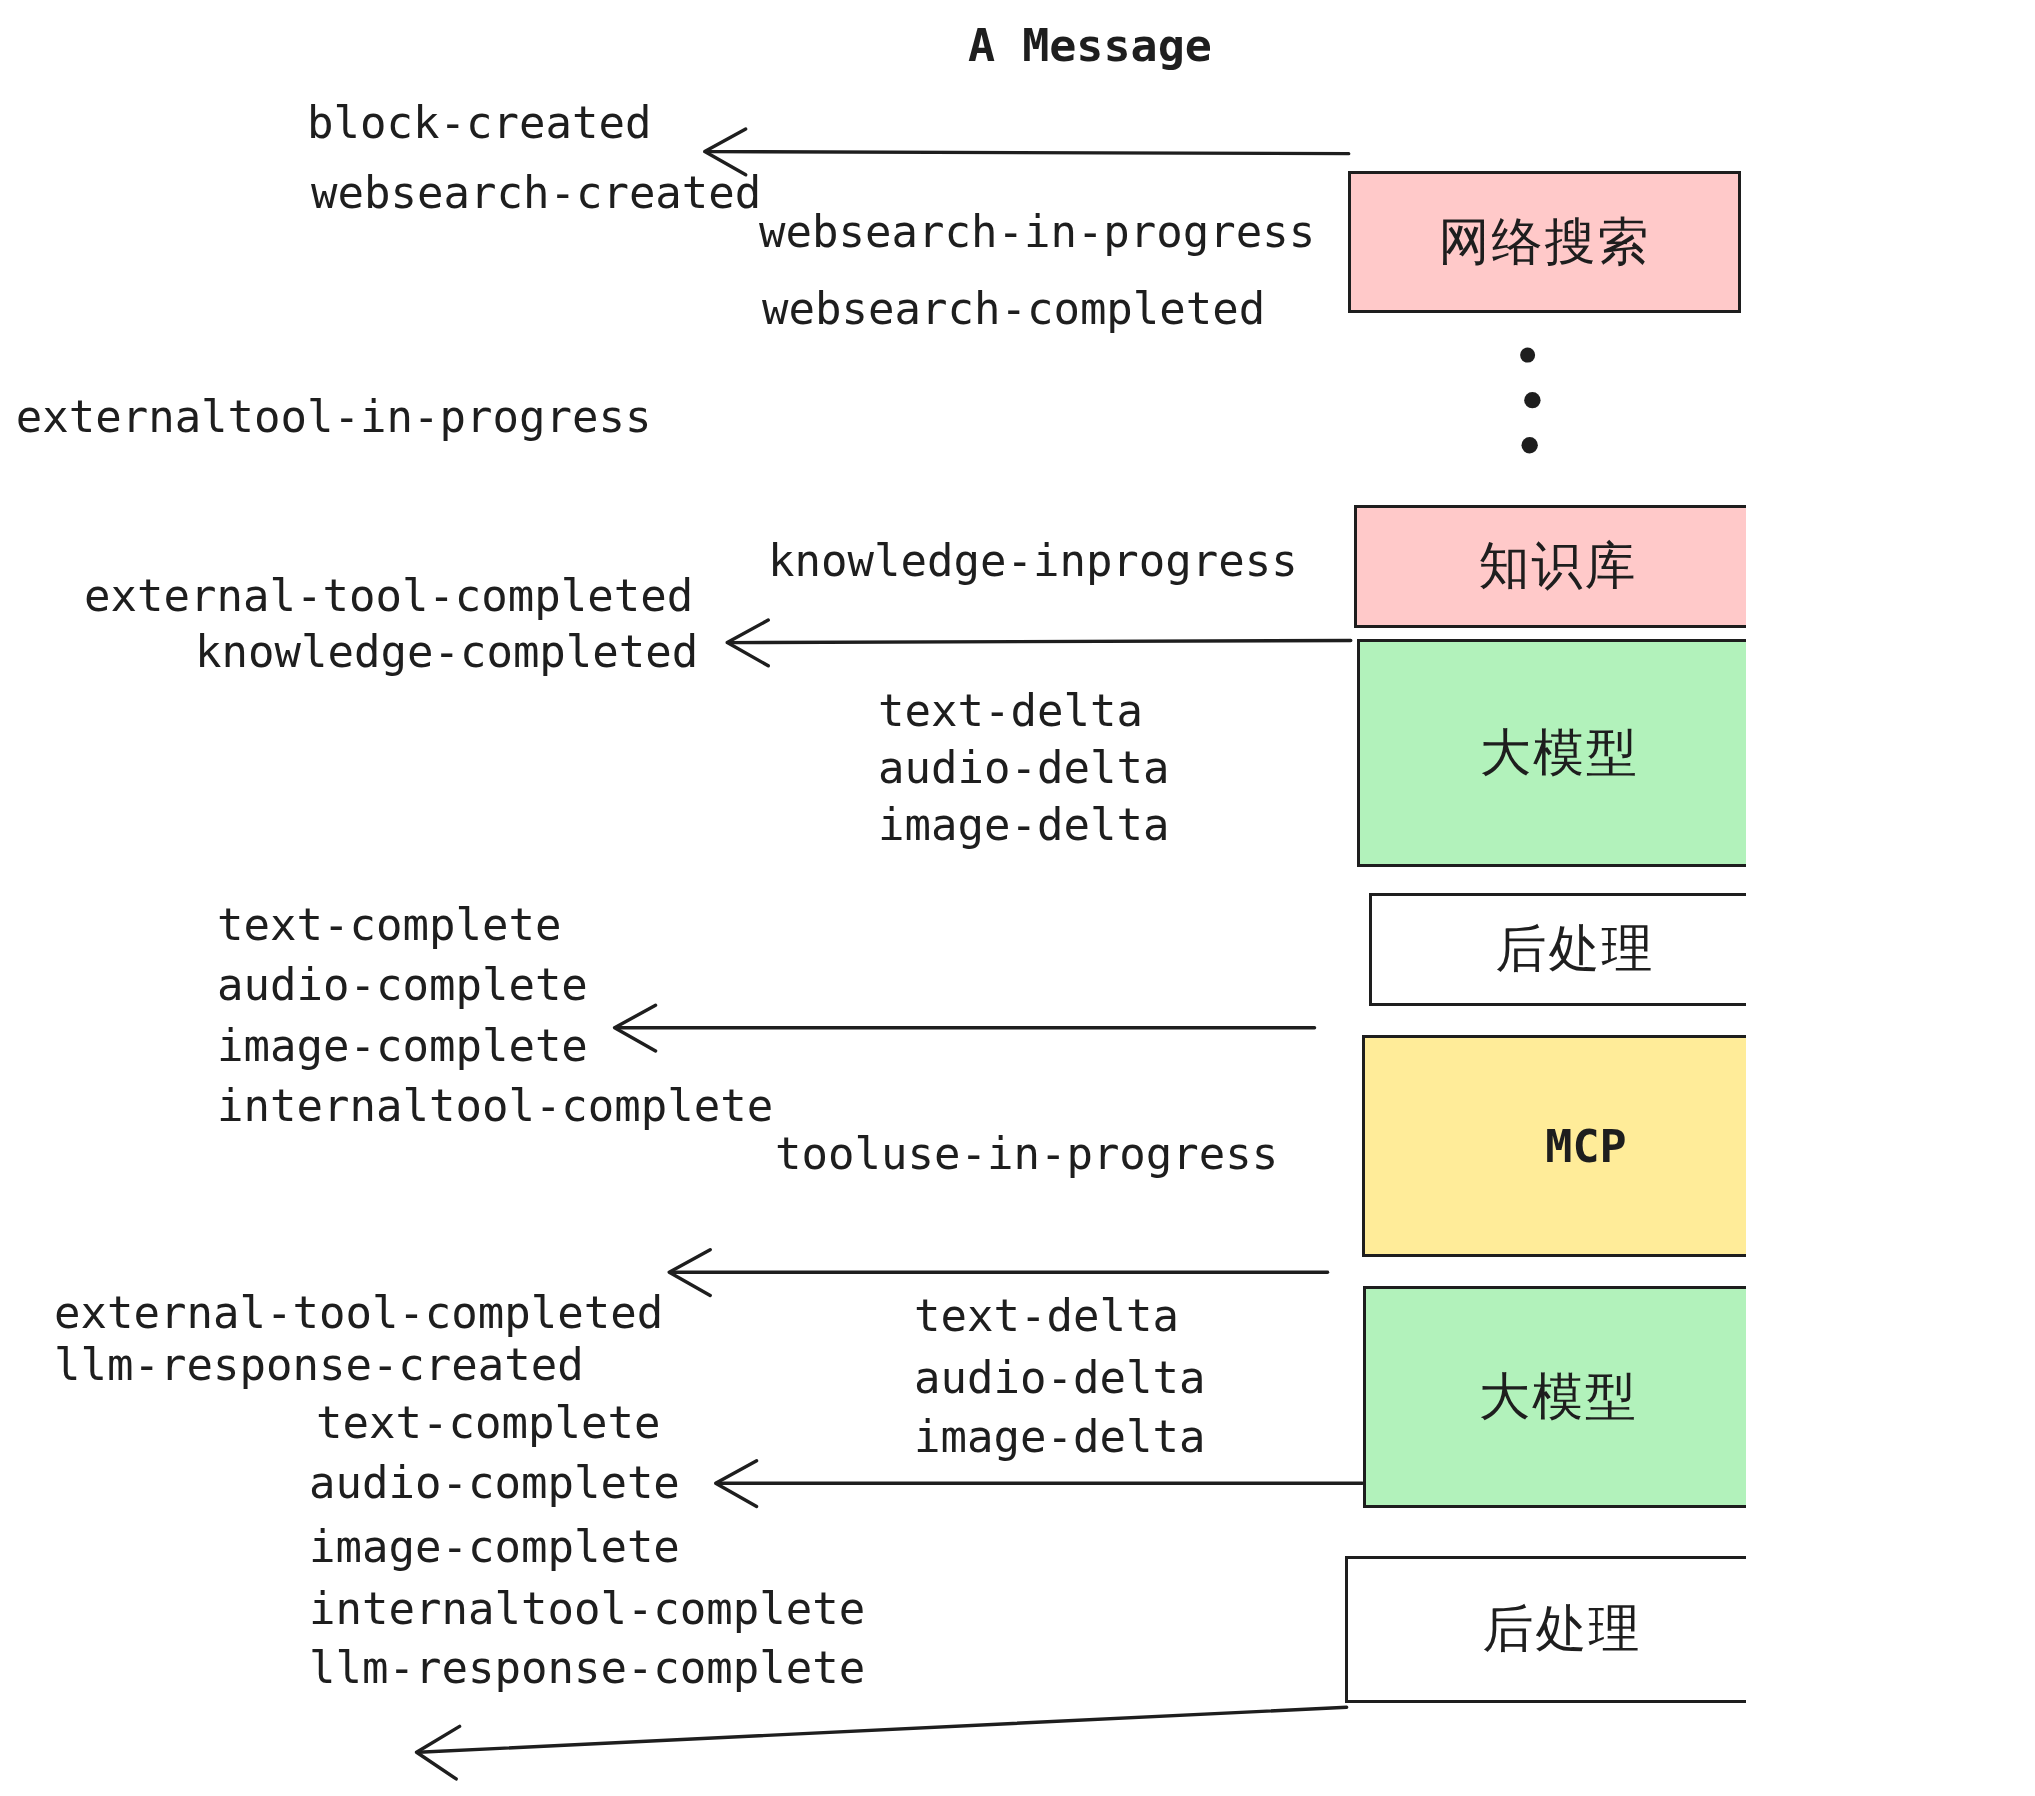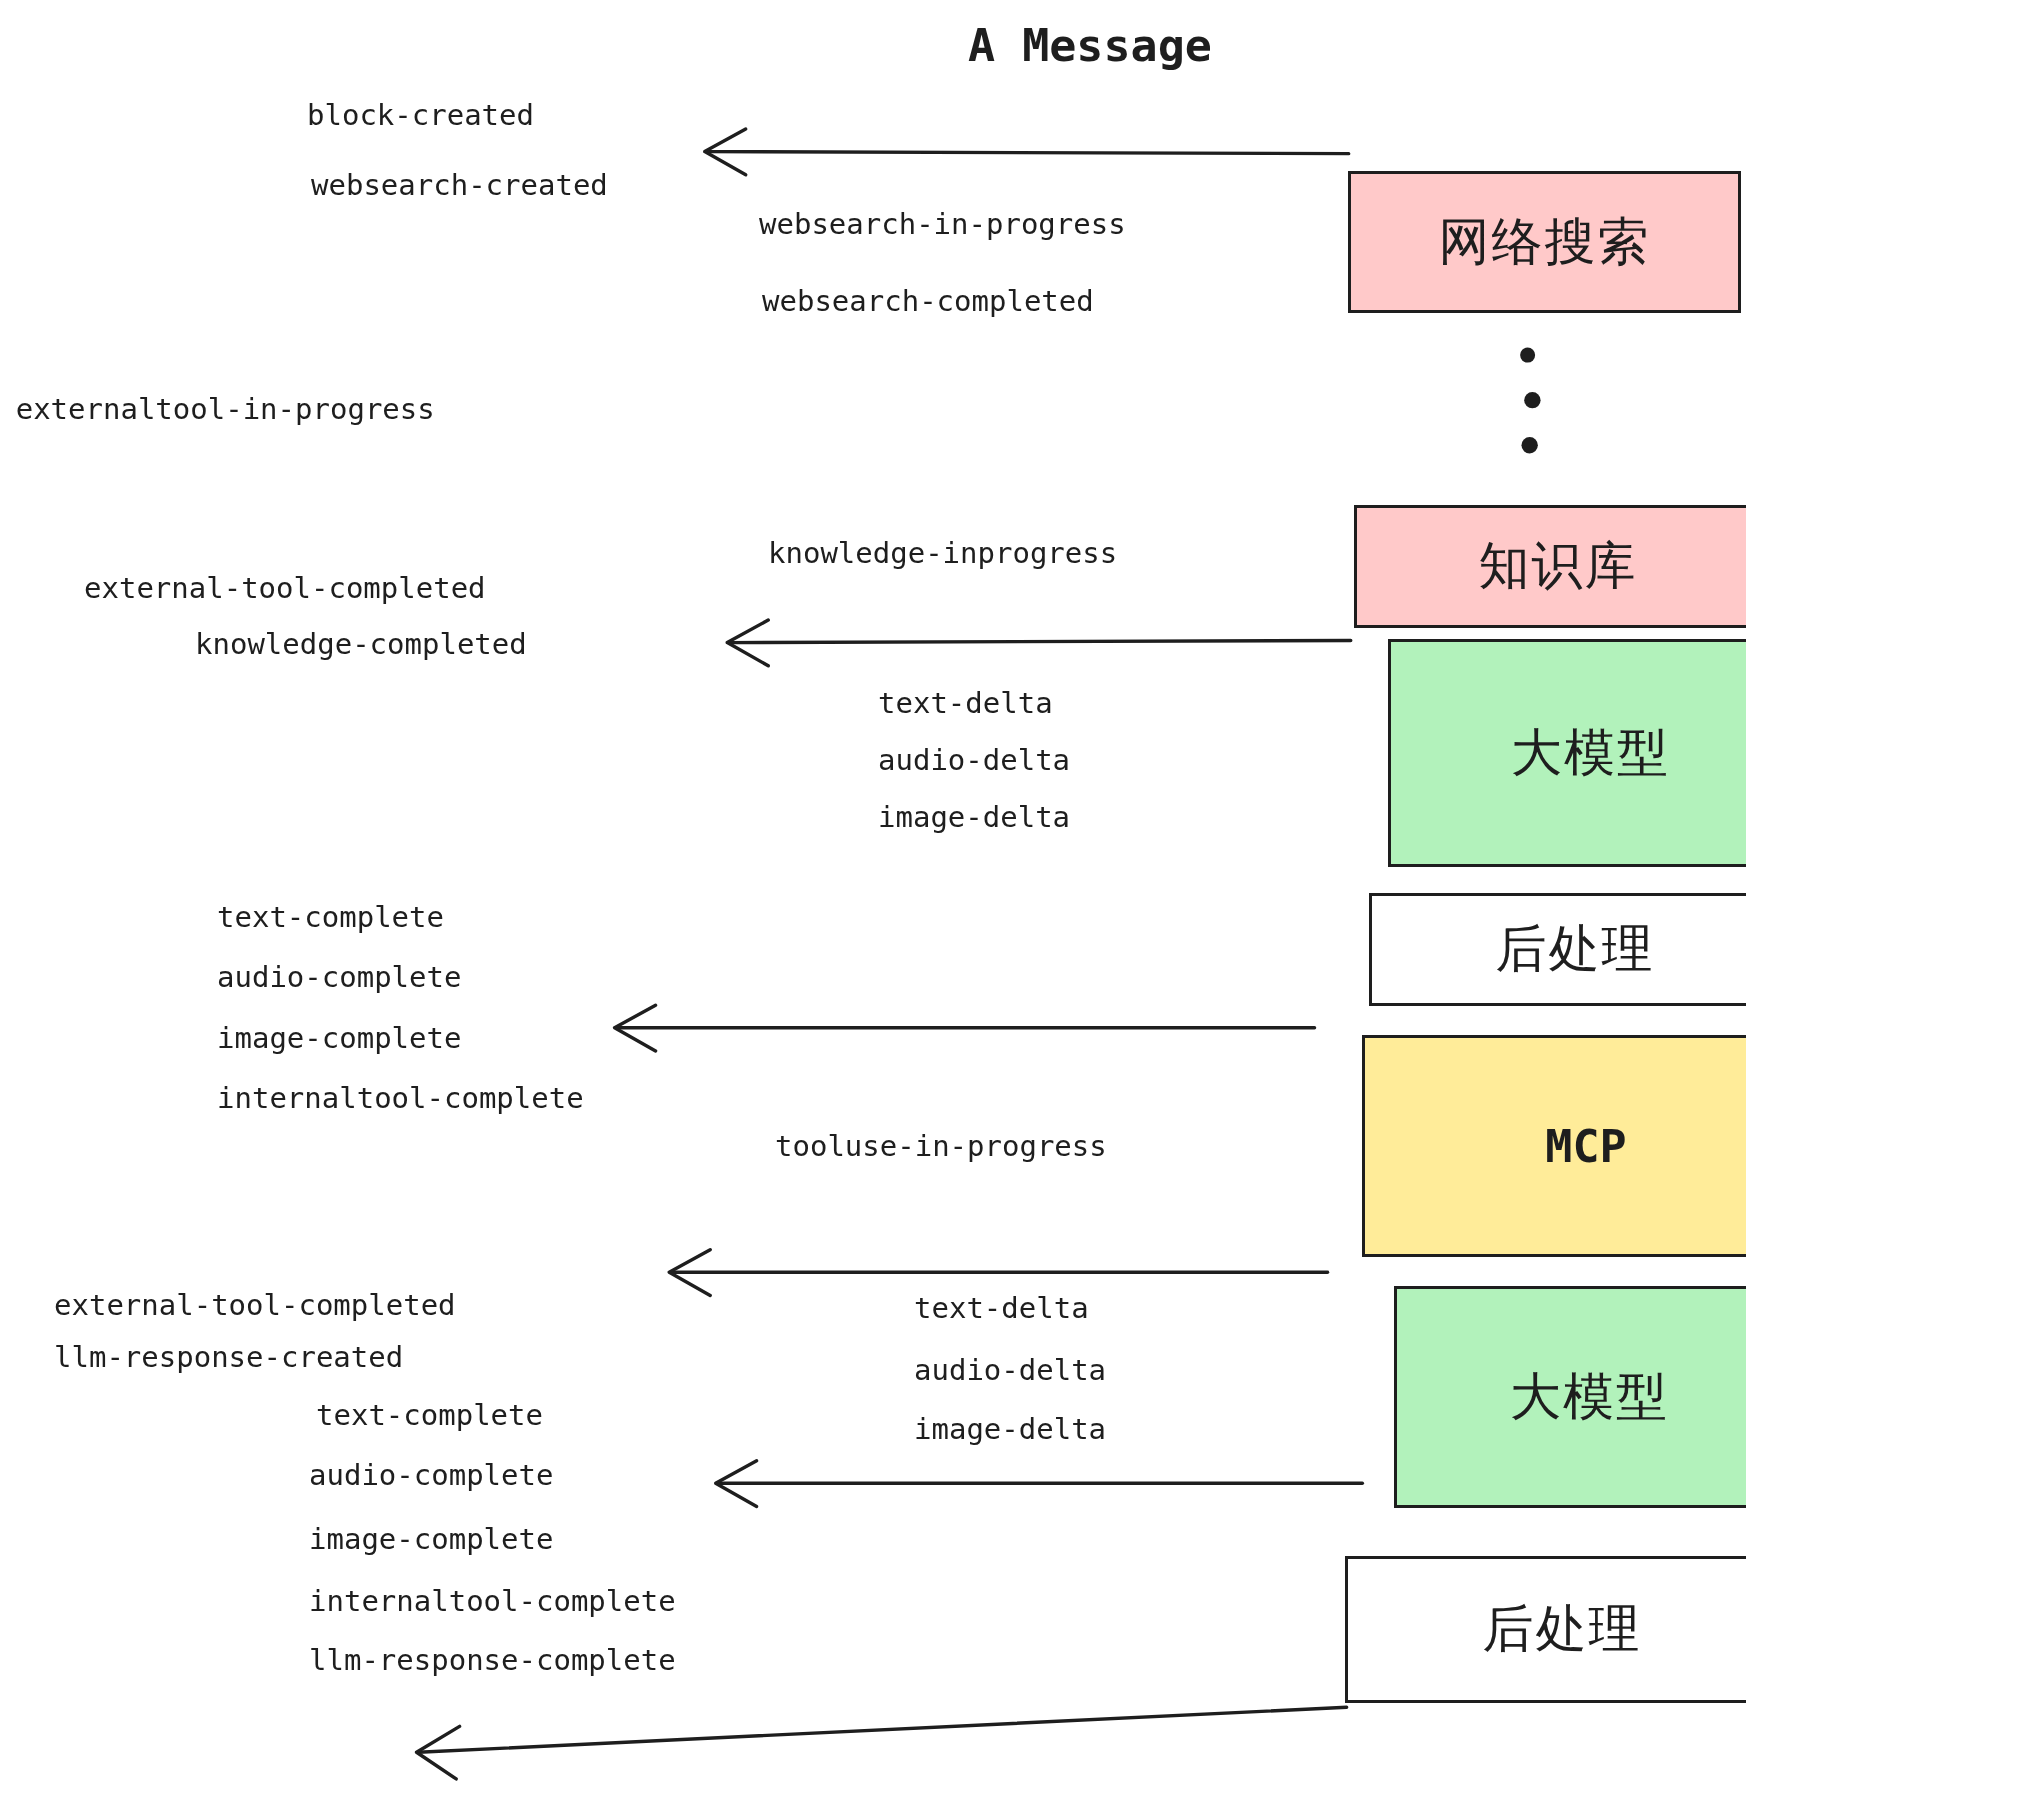"block-created" .ev { font-size: 29px -> 44px }
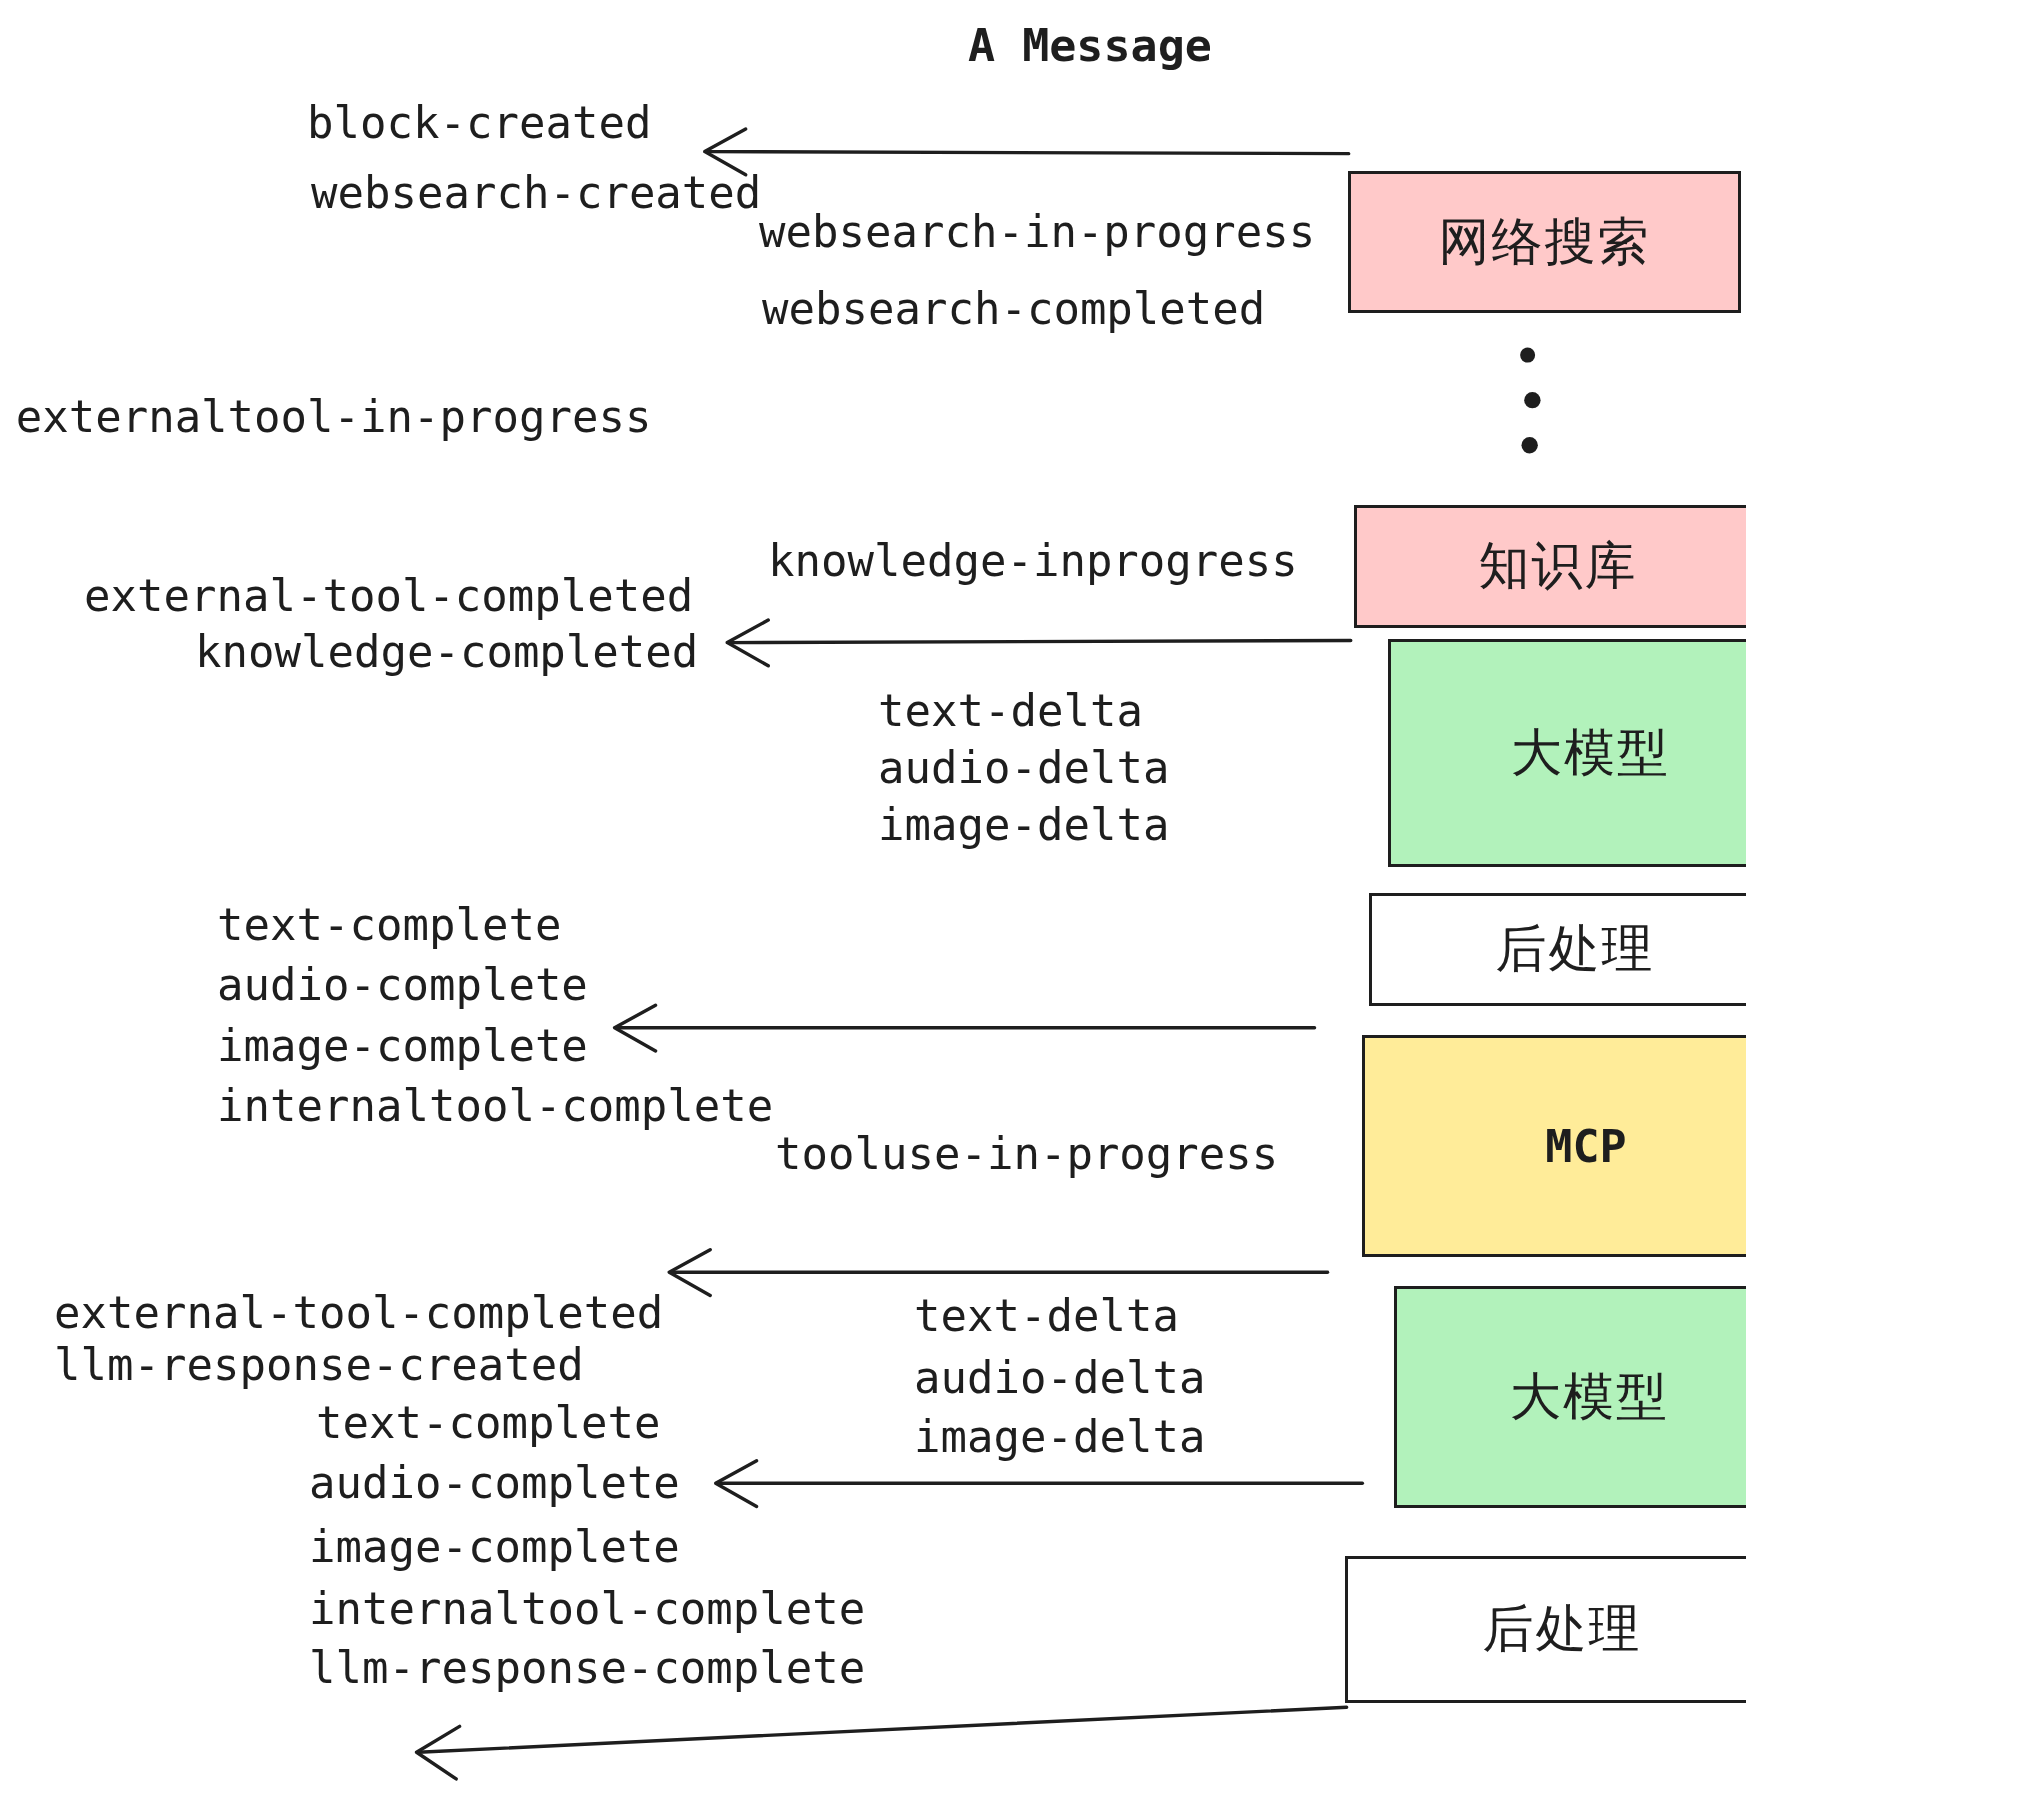"大模型" .green { margin-left: 31px -> none }
